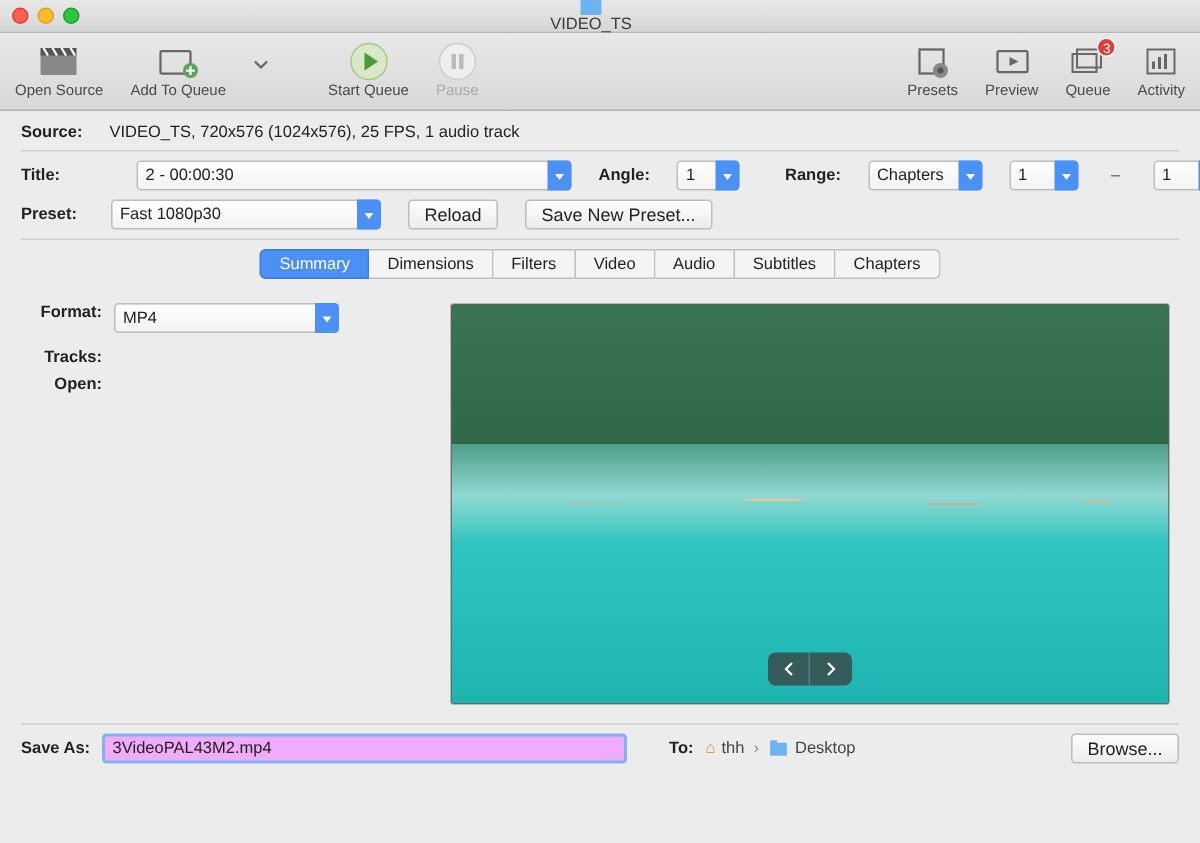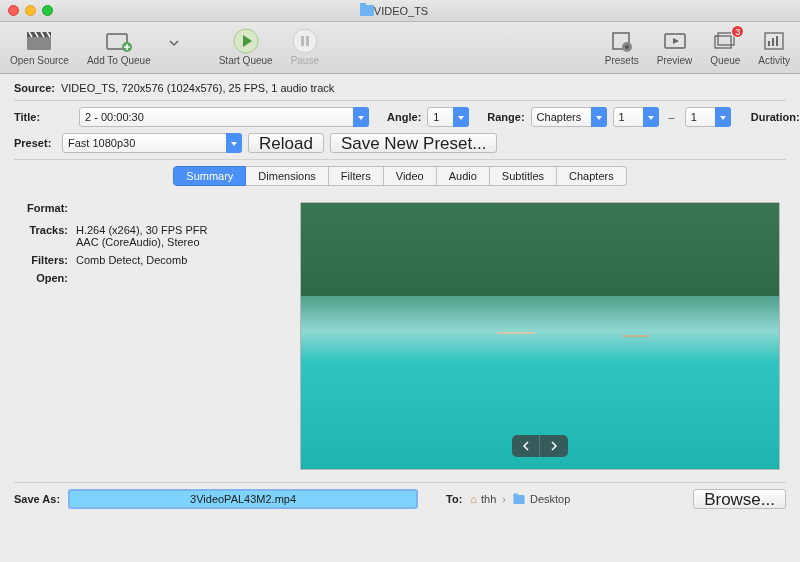"VIDEO_TS" .title-center { flex-direction: none -> column }
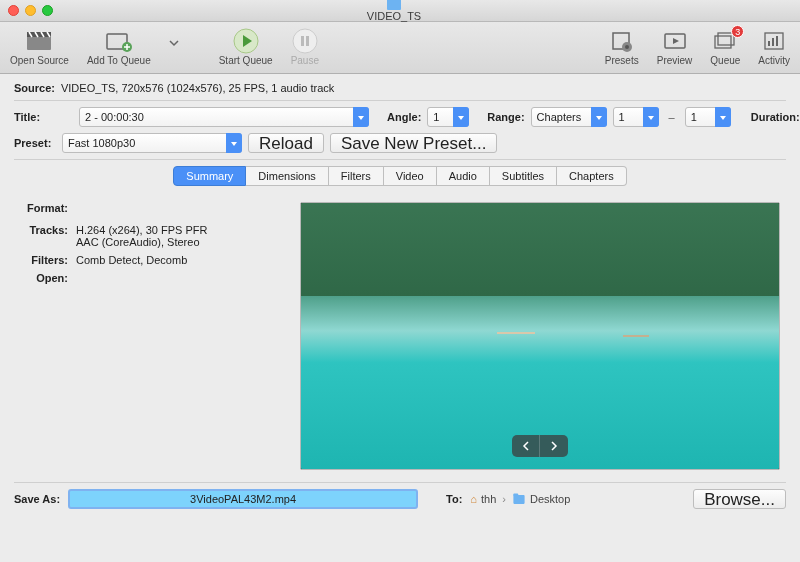"Source:" .row { gap: 6px -> 18px }
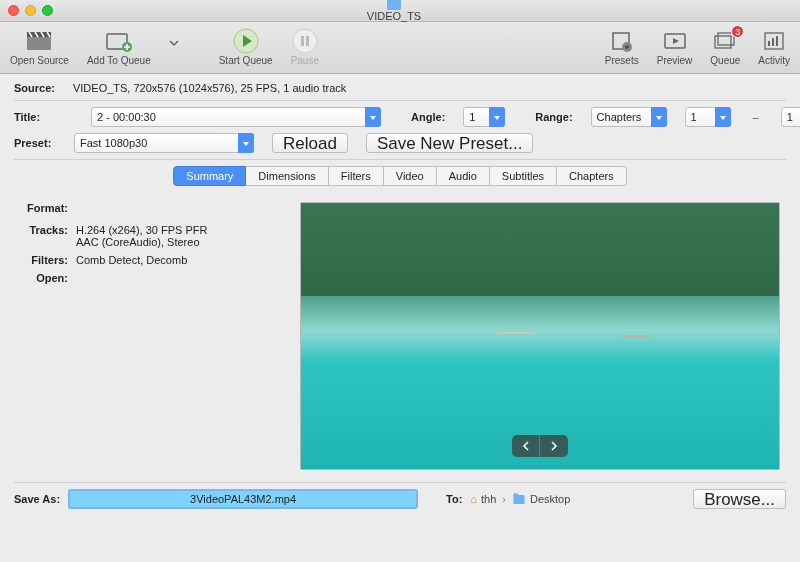"Angle:" span.label { margin-left: 12px -> none }
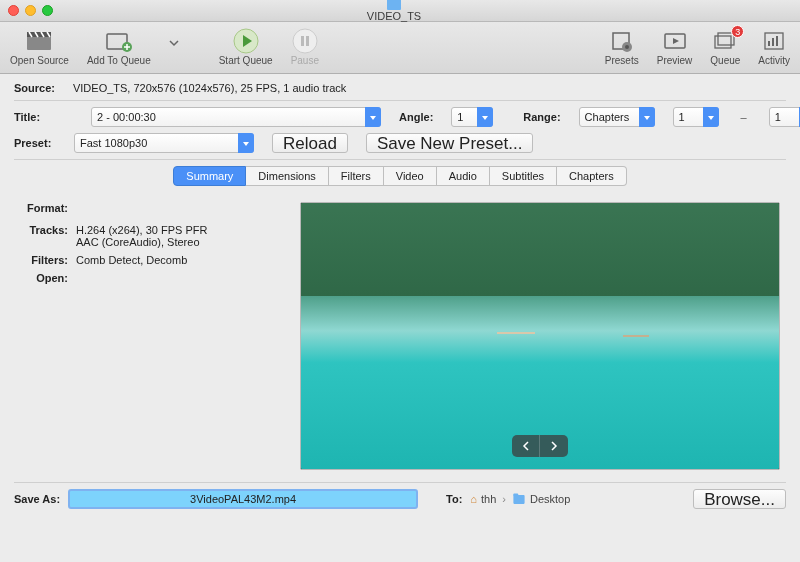"Reload" .btn { font-size: 17px -> 12px }
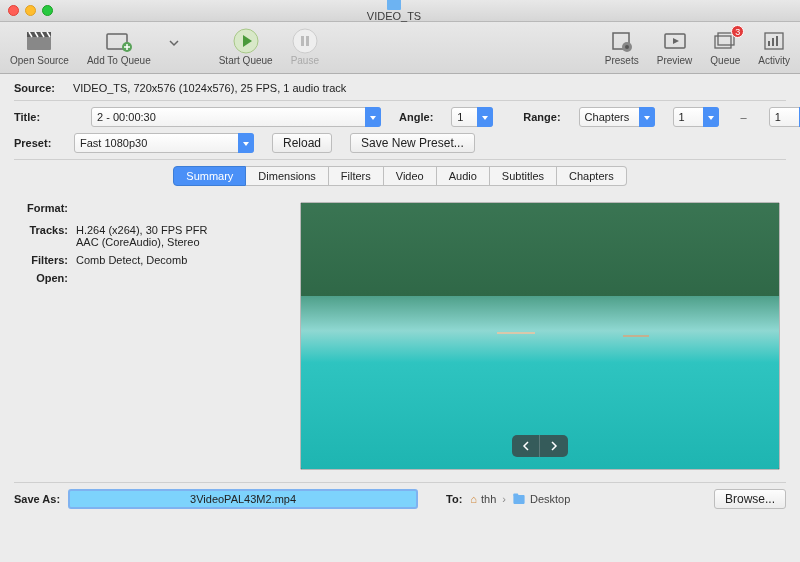"MP4" span.v { html: none -> <span> <span> <select><option>MP4</option></select> <span></span> </span> </span> }
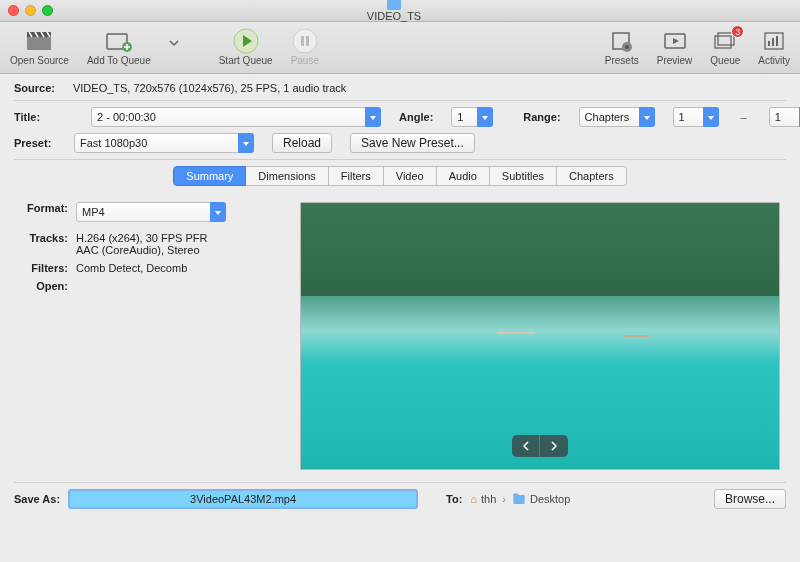"H.264 (x264), 30 FPS PFR" span.v { html: <span> <div>H.264 (x264), 30 FPS PFR</div> <div>AAC (CoreAudio), Stereo</div> </span> -> none }
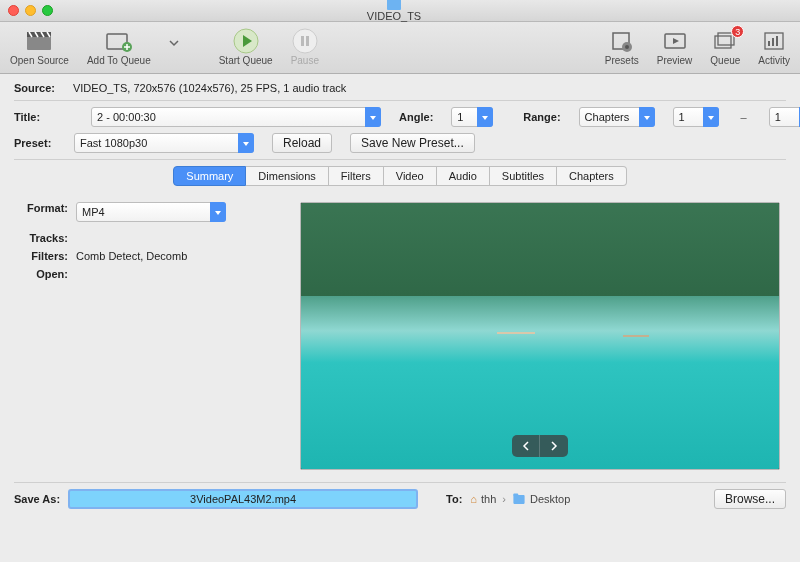"Filters:" div.kv { html: <div> <span>Filters:</span> <span>Comb Detect, Decomb</span> </div> -> none }
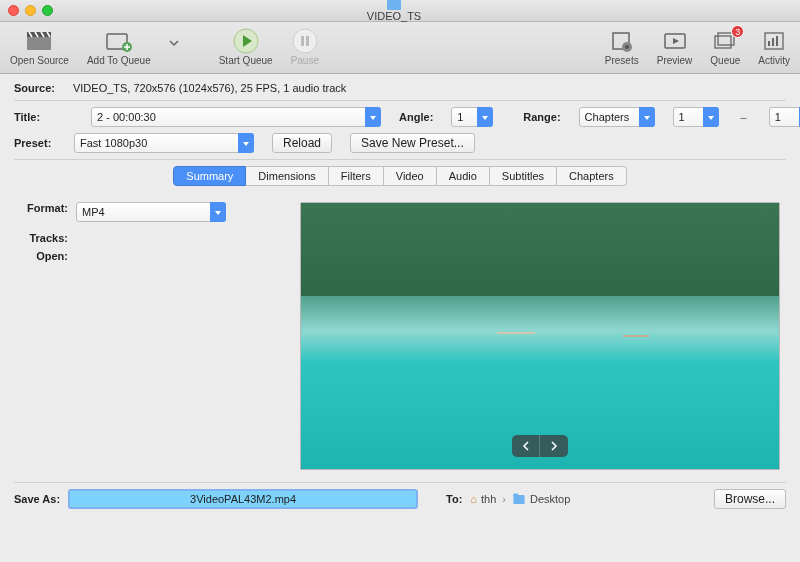"3VideoPAL43M2.mp4" .saveas input { background: #7dd3fc -> #f0abfc; text-align: center -> none }
